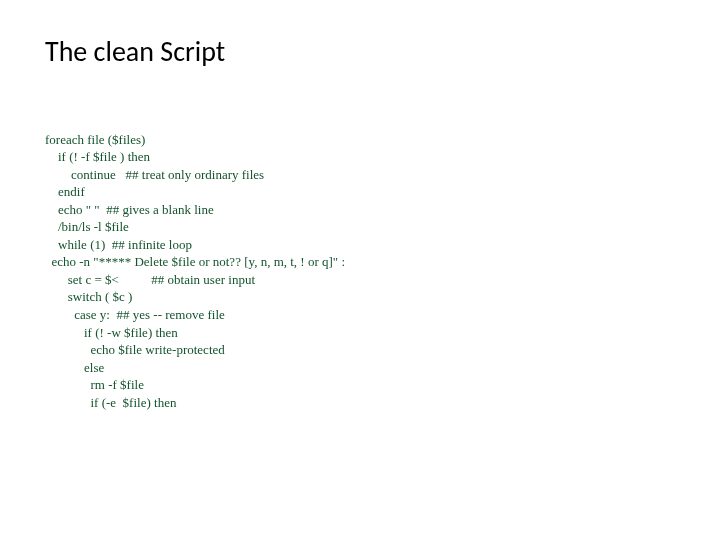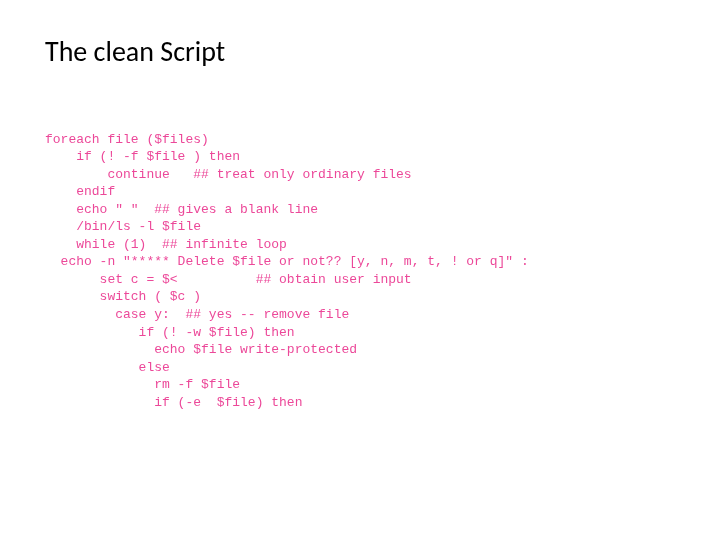"foreach file ($files) if (!" .code { color: #ec4899 -> #14532d; font-family: Liberation Mono, monospace -> Liberation Serif, serif }
